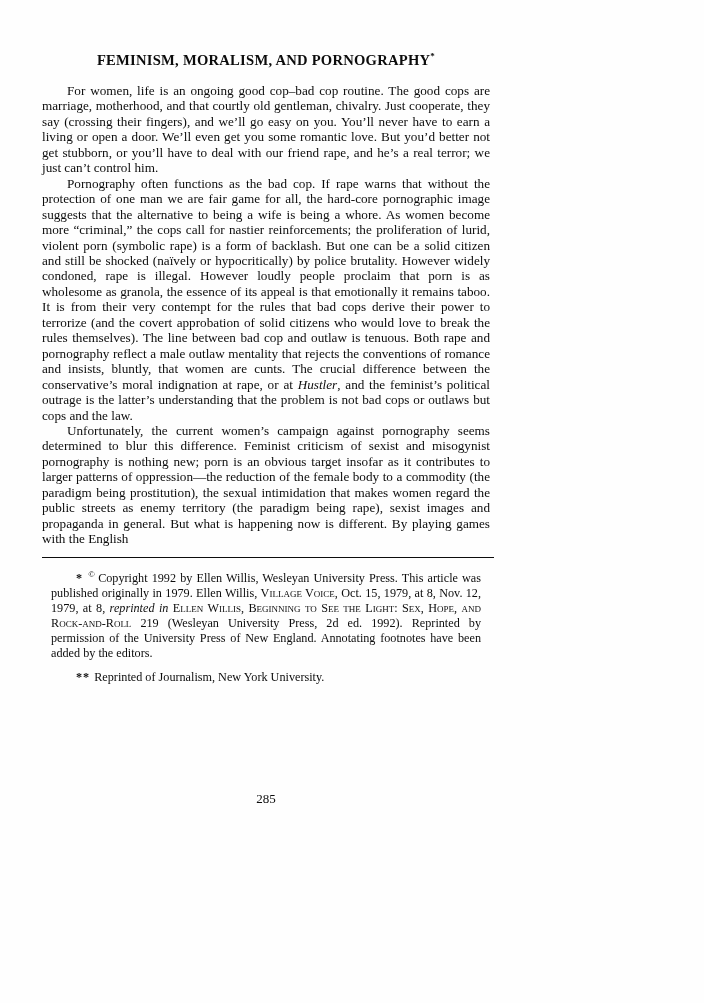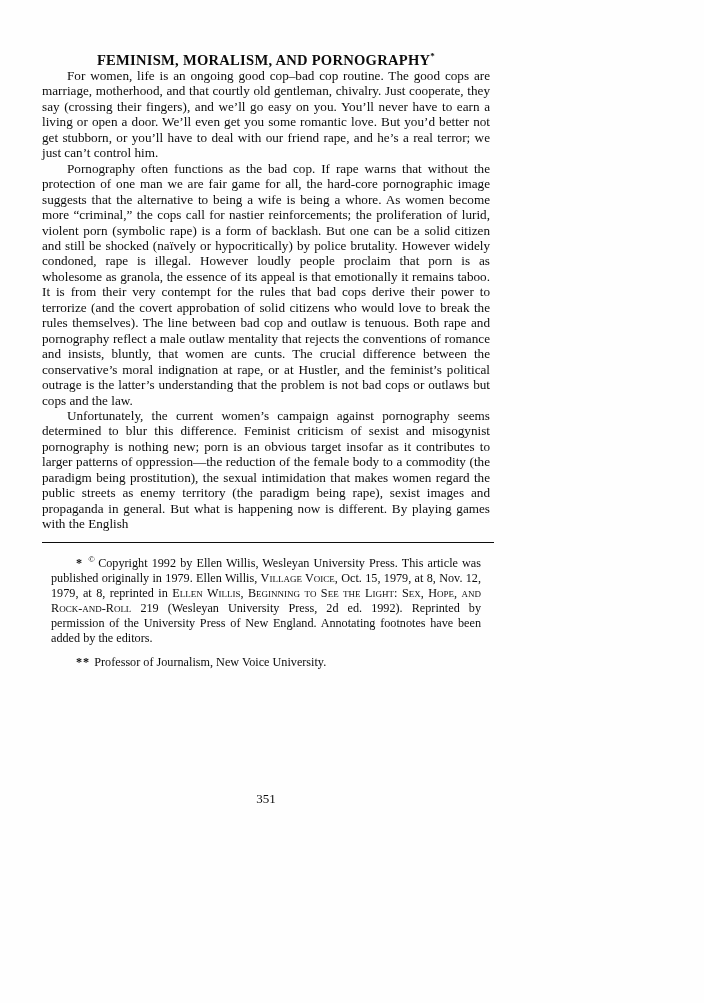"For women, life is an" .body-text { margin-top: none -> 15px }
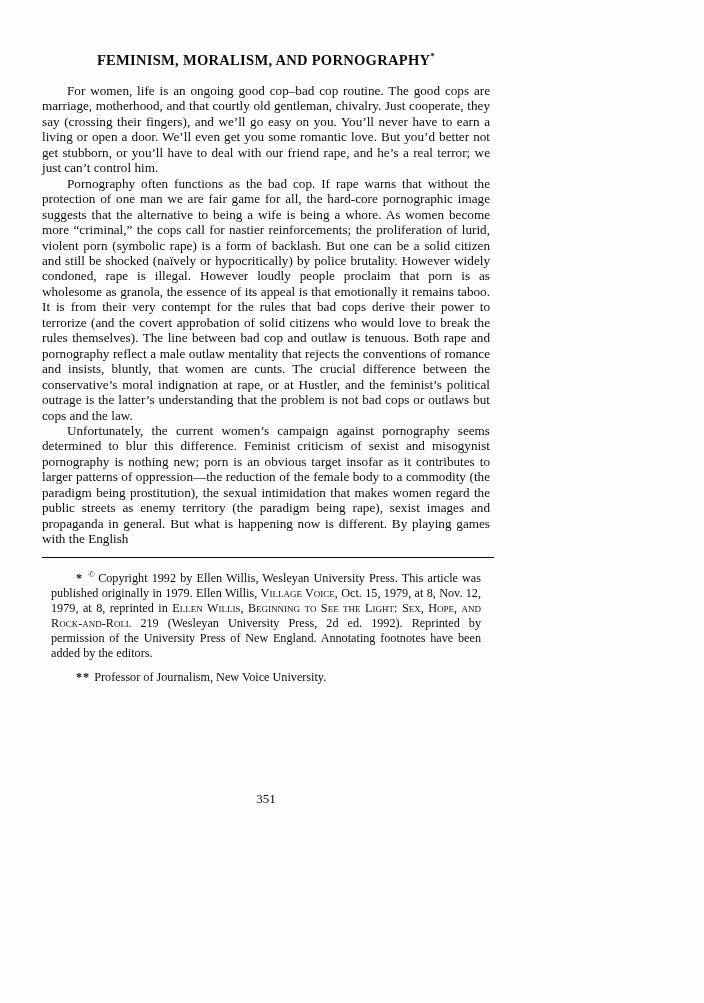"Hustler" .run-italic { font-style: none -> italic }
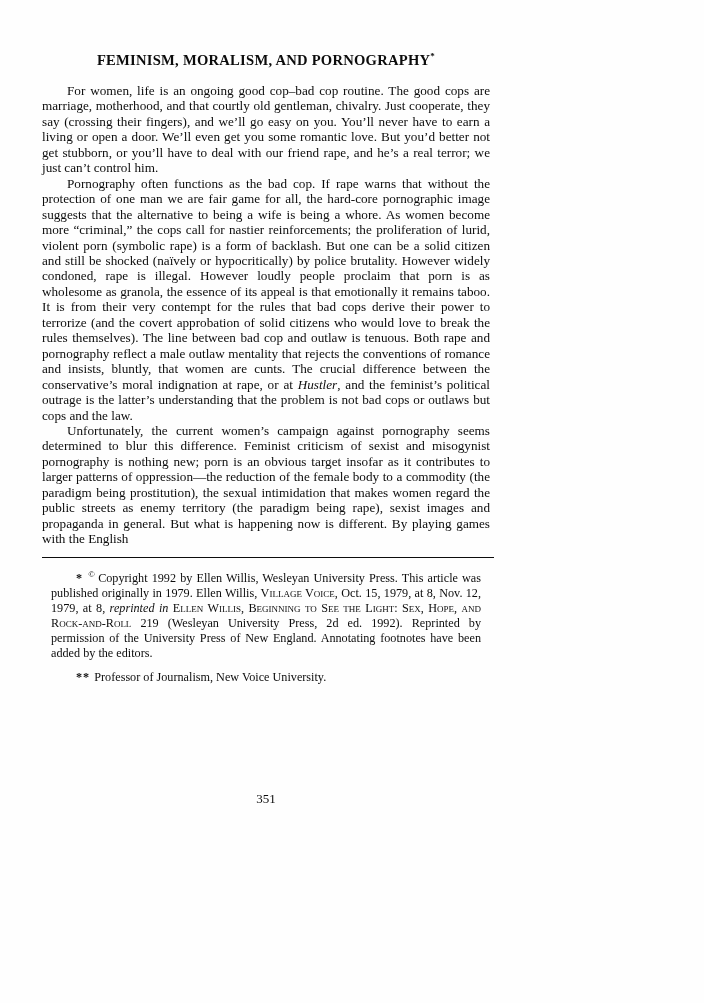"Professor of Journalism, New Voice" span { text: Professor of Journalism, New Voice -> Reprinted of Journalism, New York }
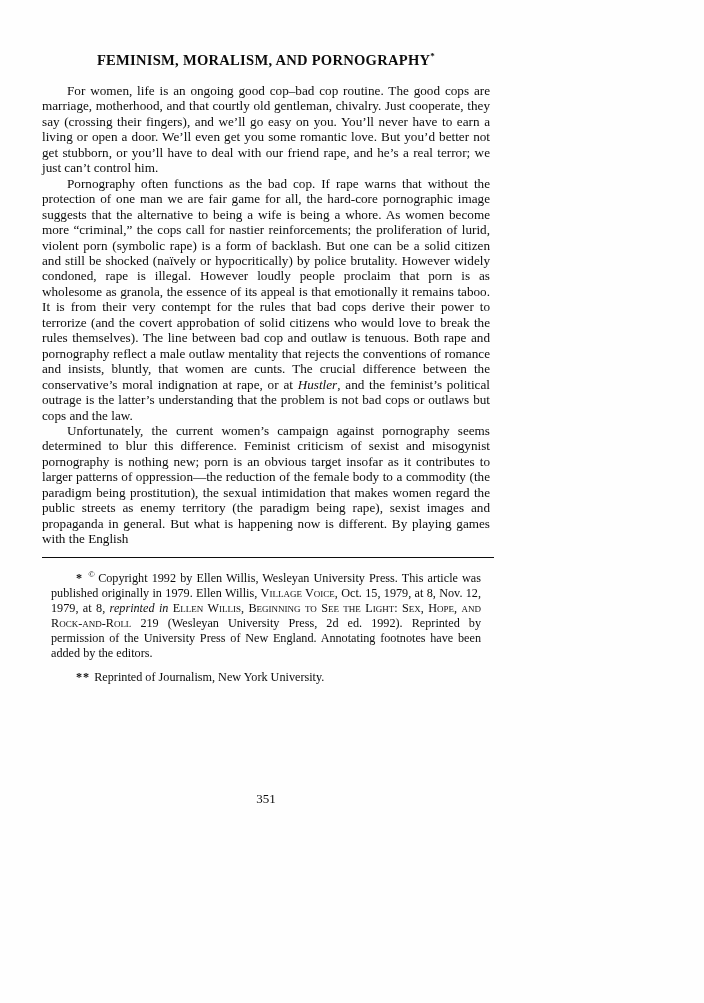"351" div.page-number { text: 351 -> 285 }
